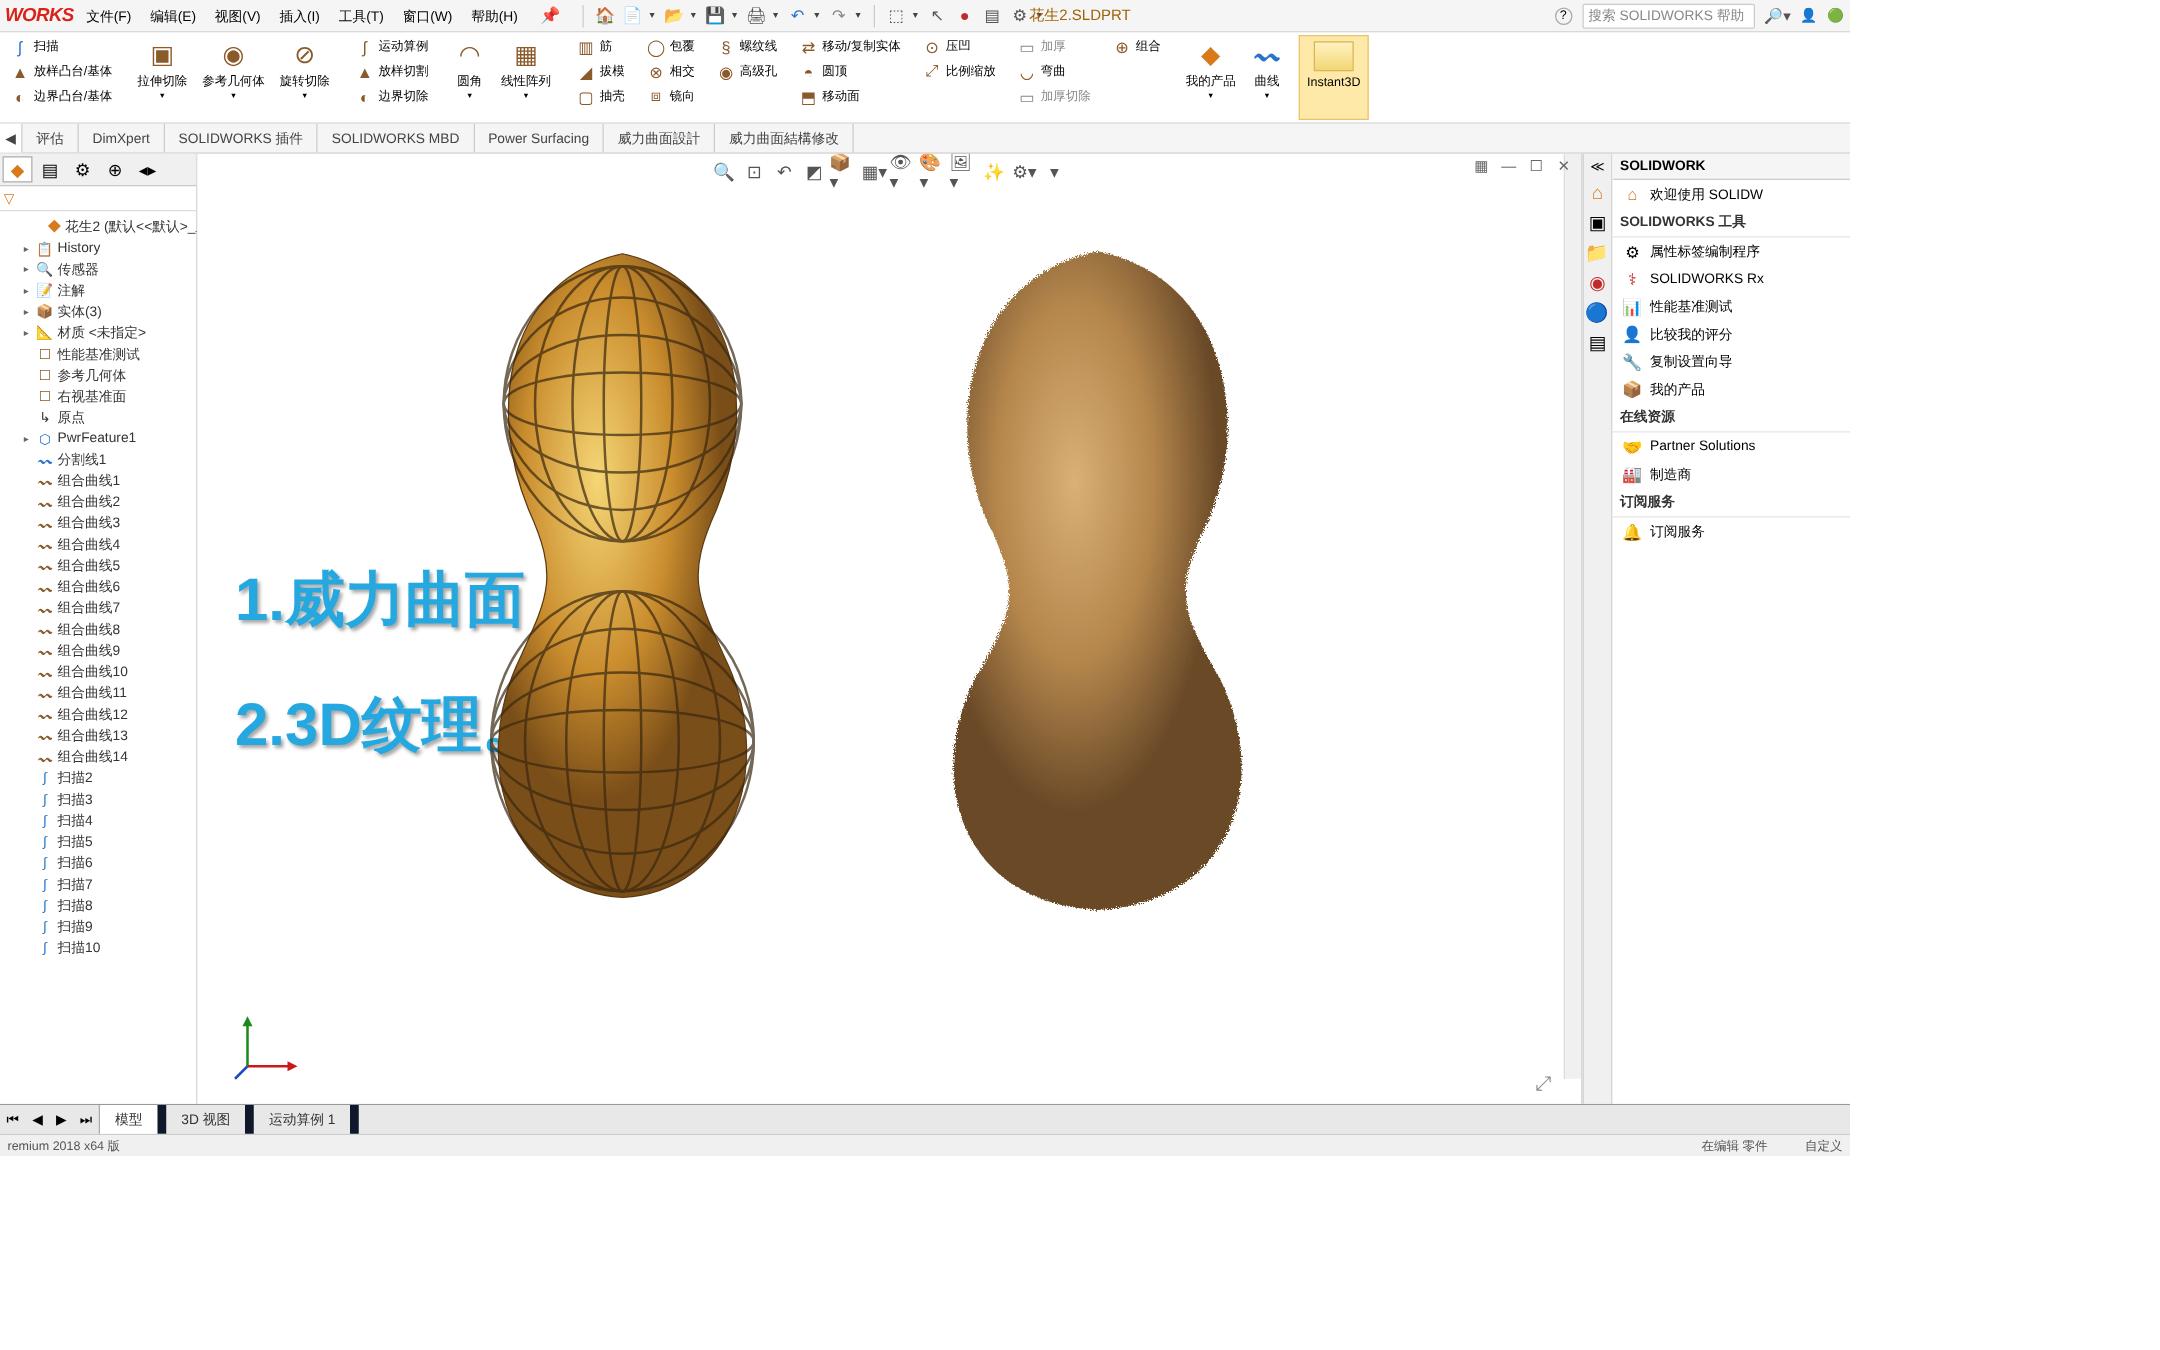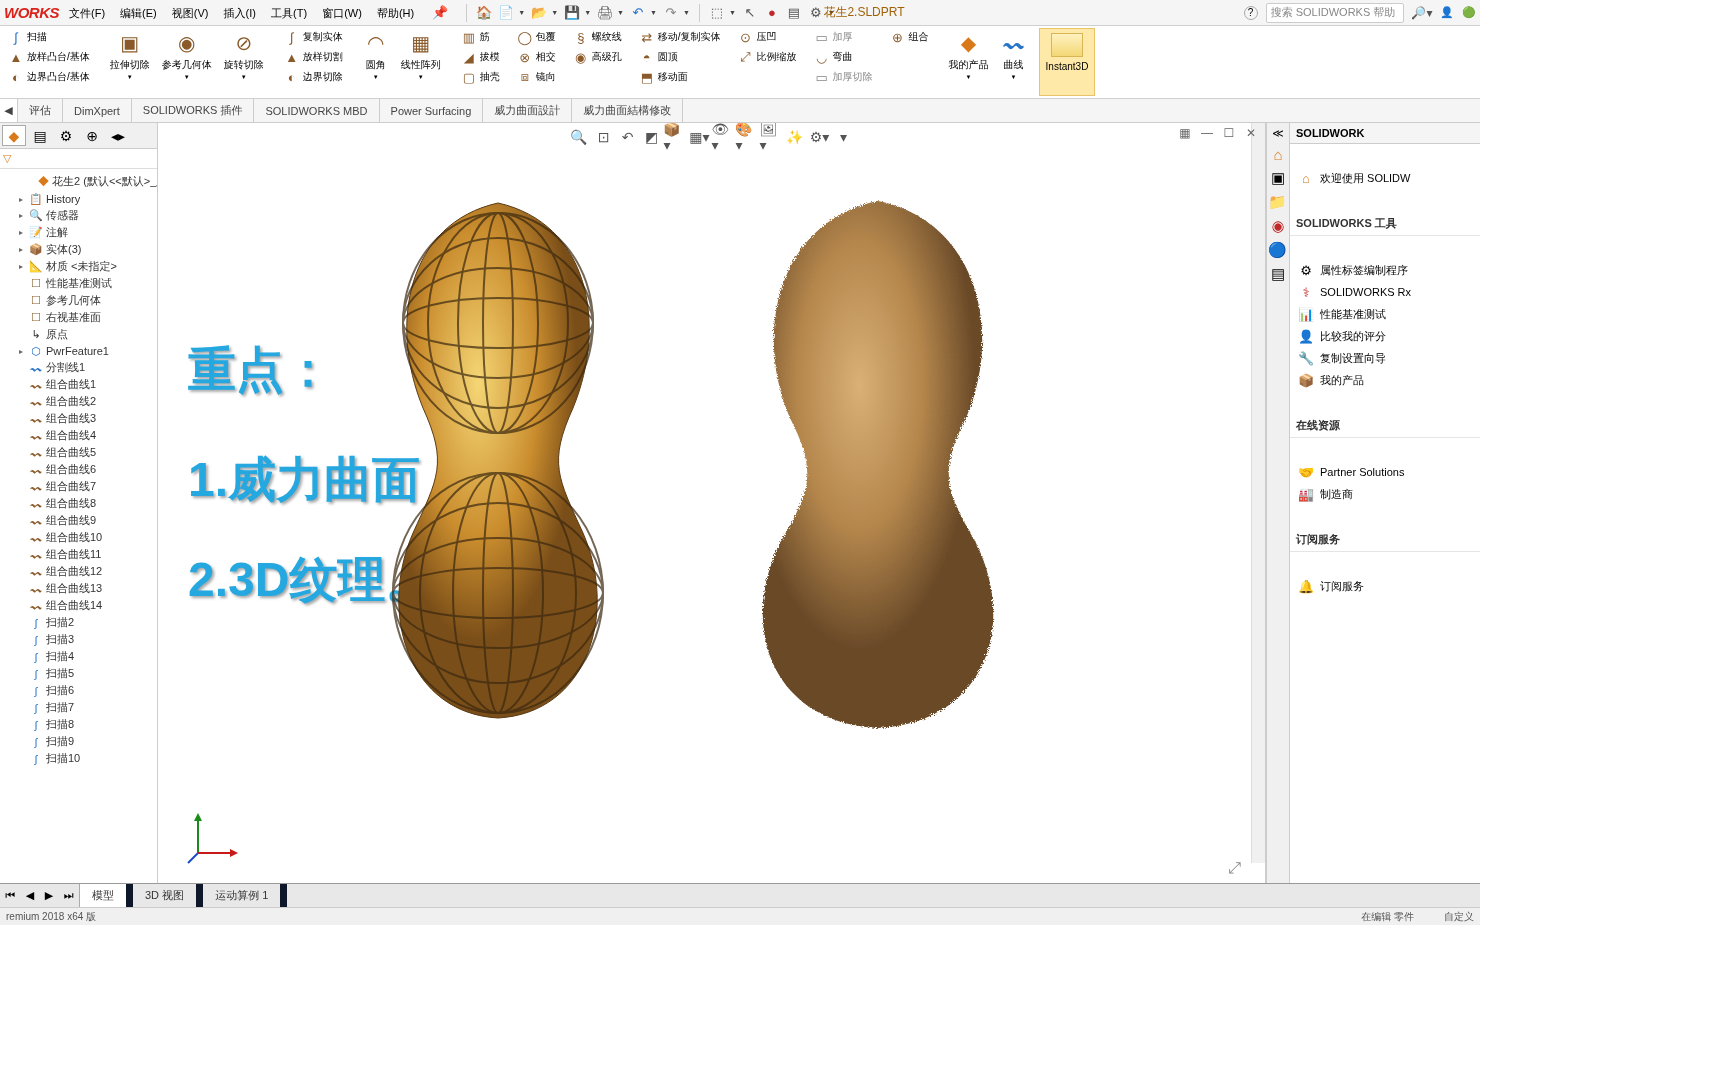"复制实体" span { text: 复制实体 -> 运动算例 }
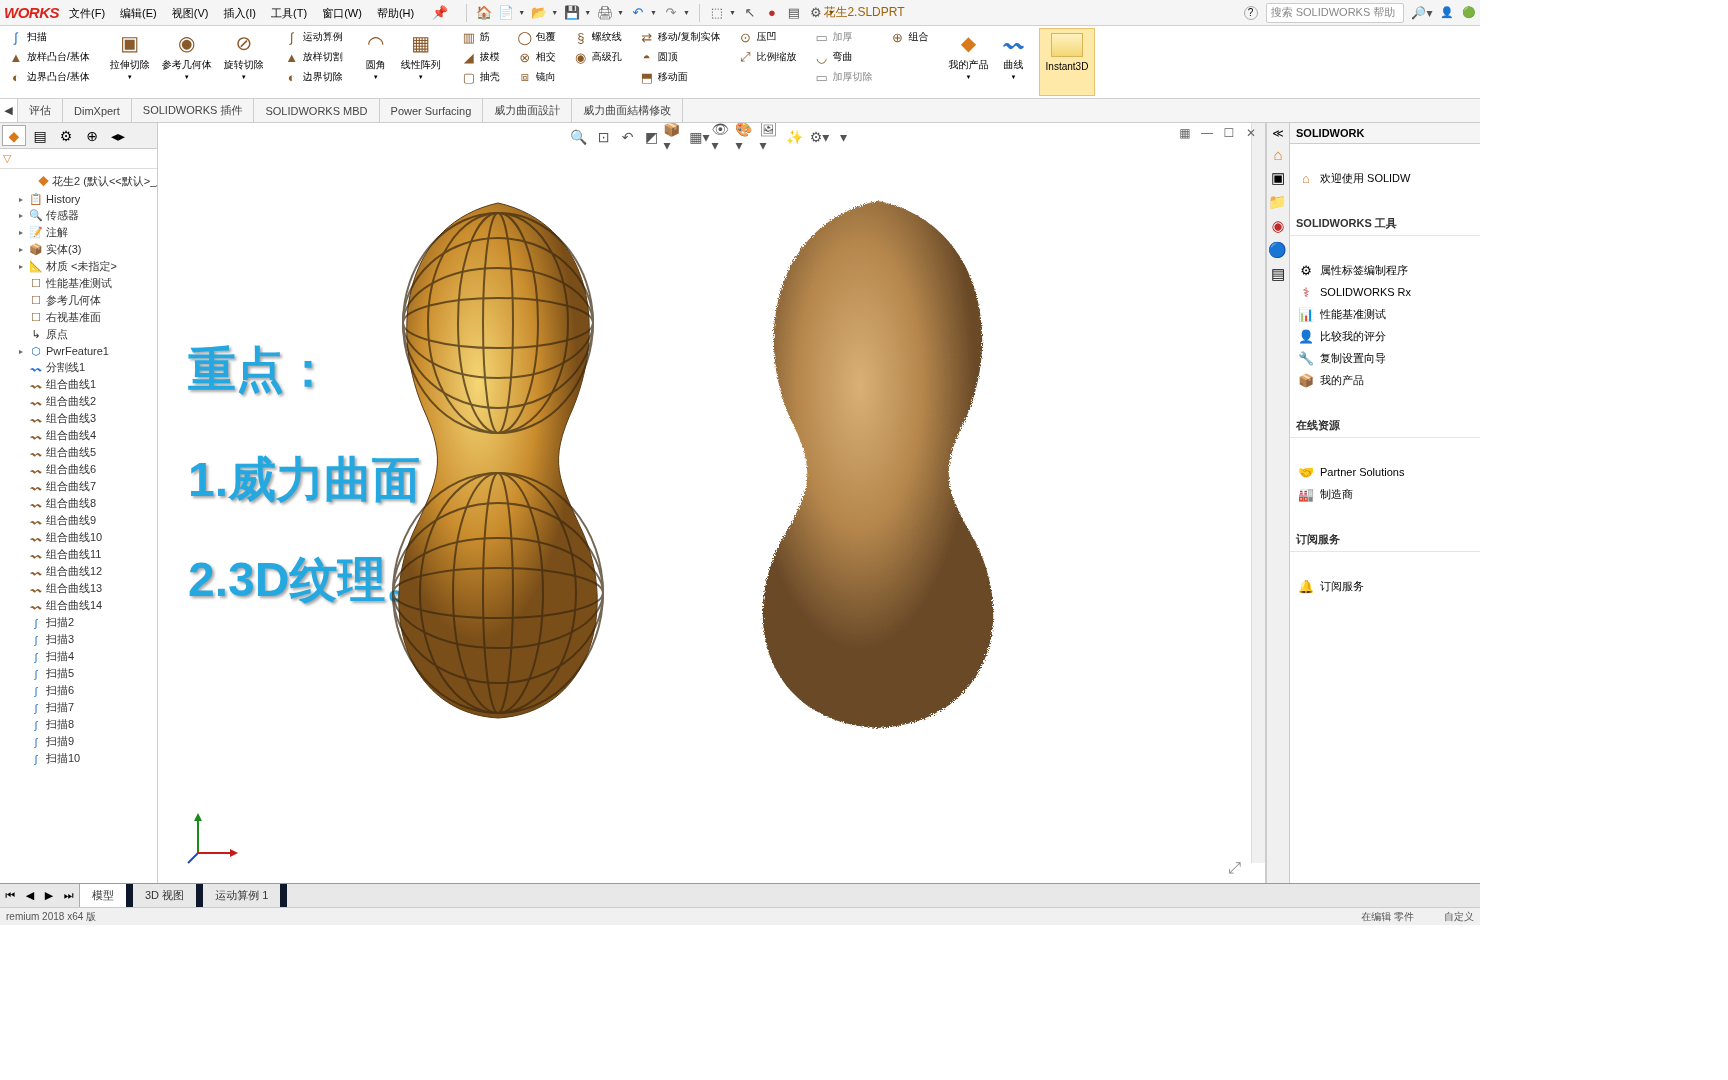"SOLIDWORK" .task-panel { gap: 23px -> none }
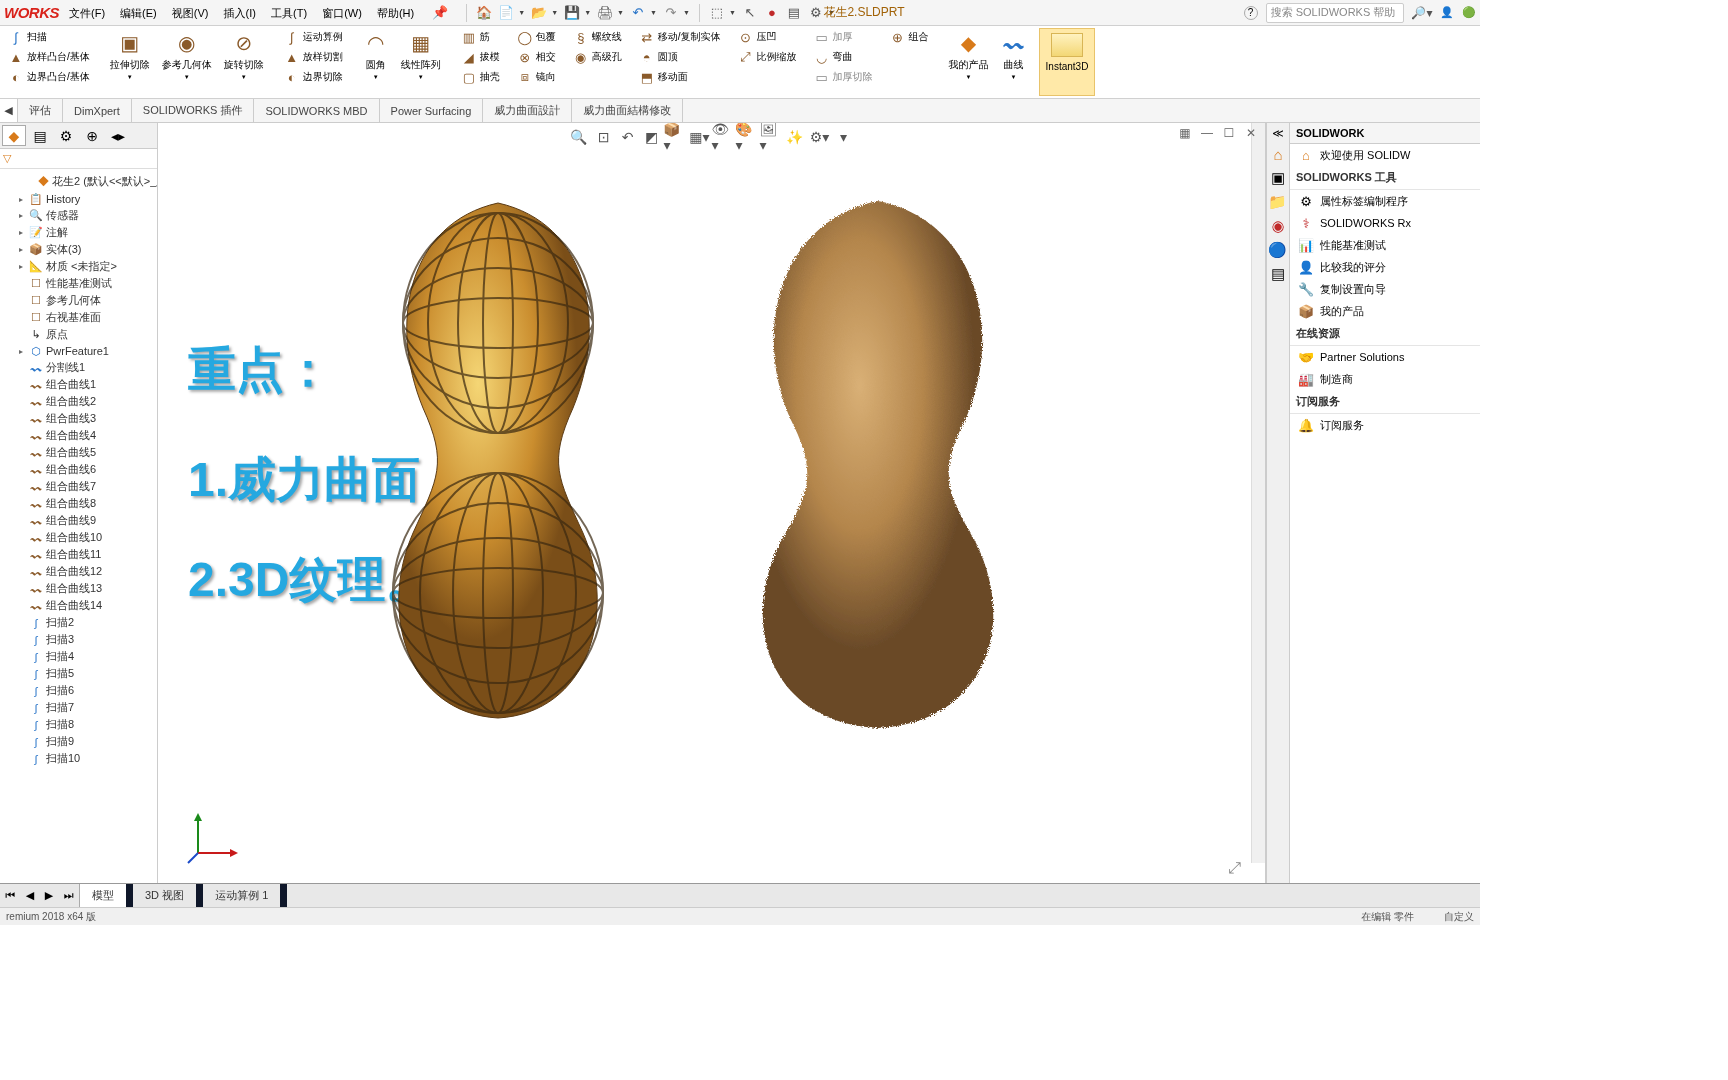"重点：" div.overlay-t2 { html: <div>重点：</div> -> none }
